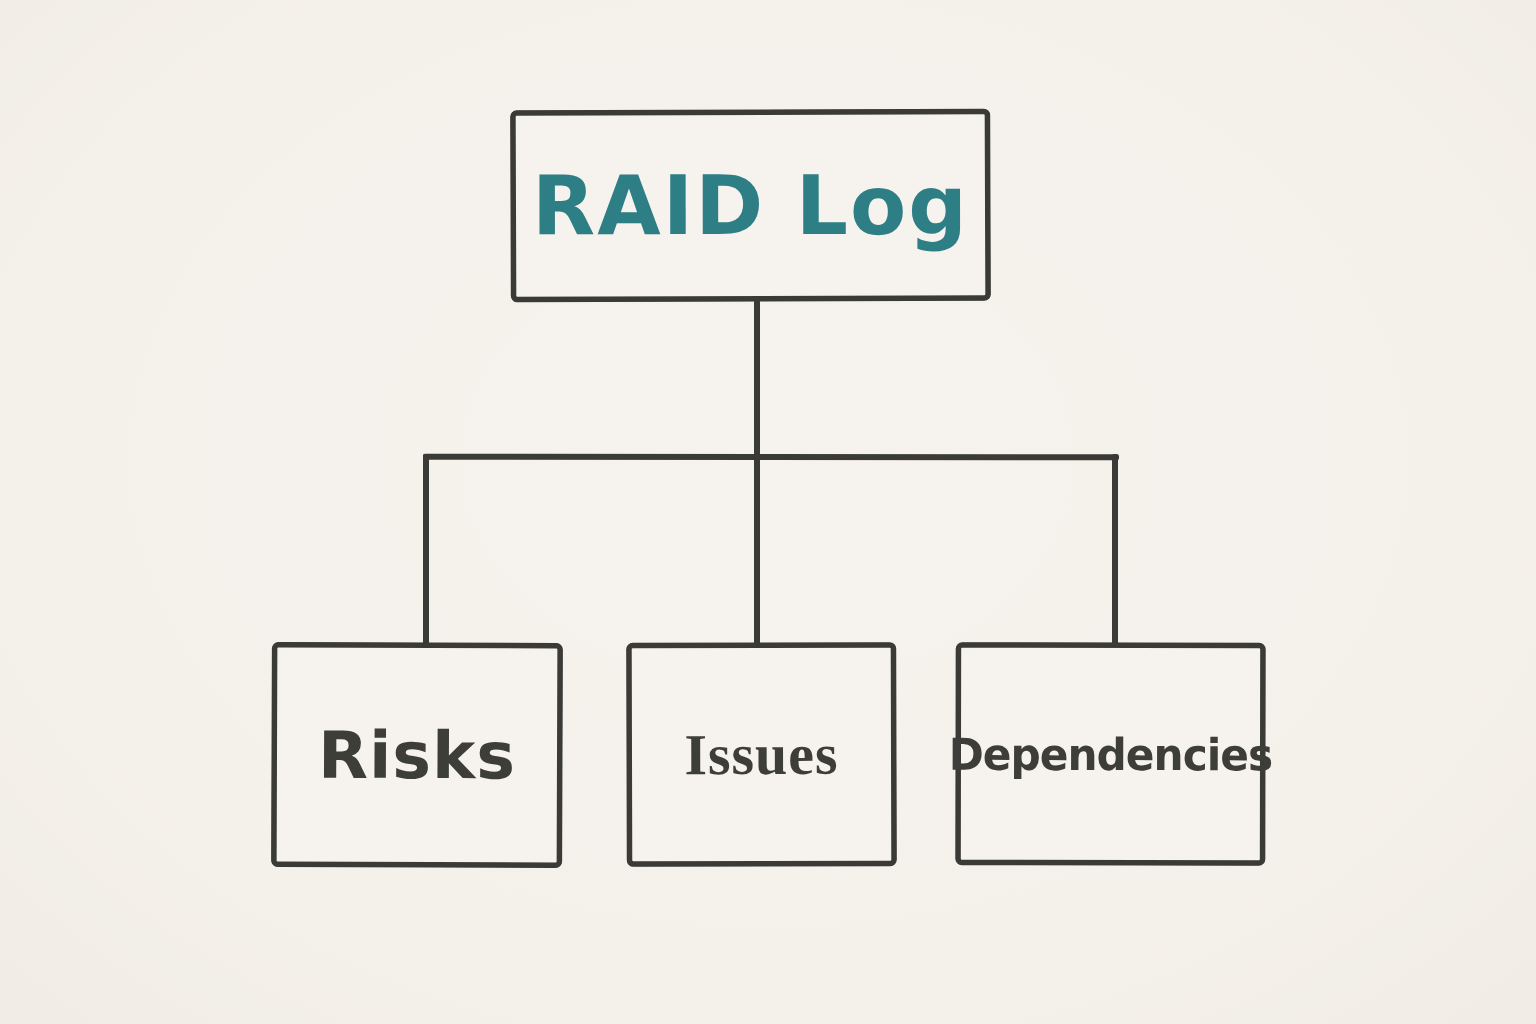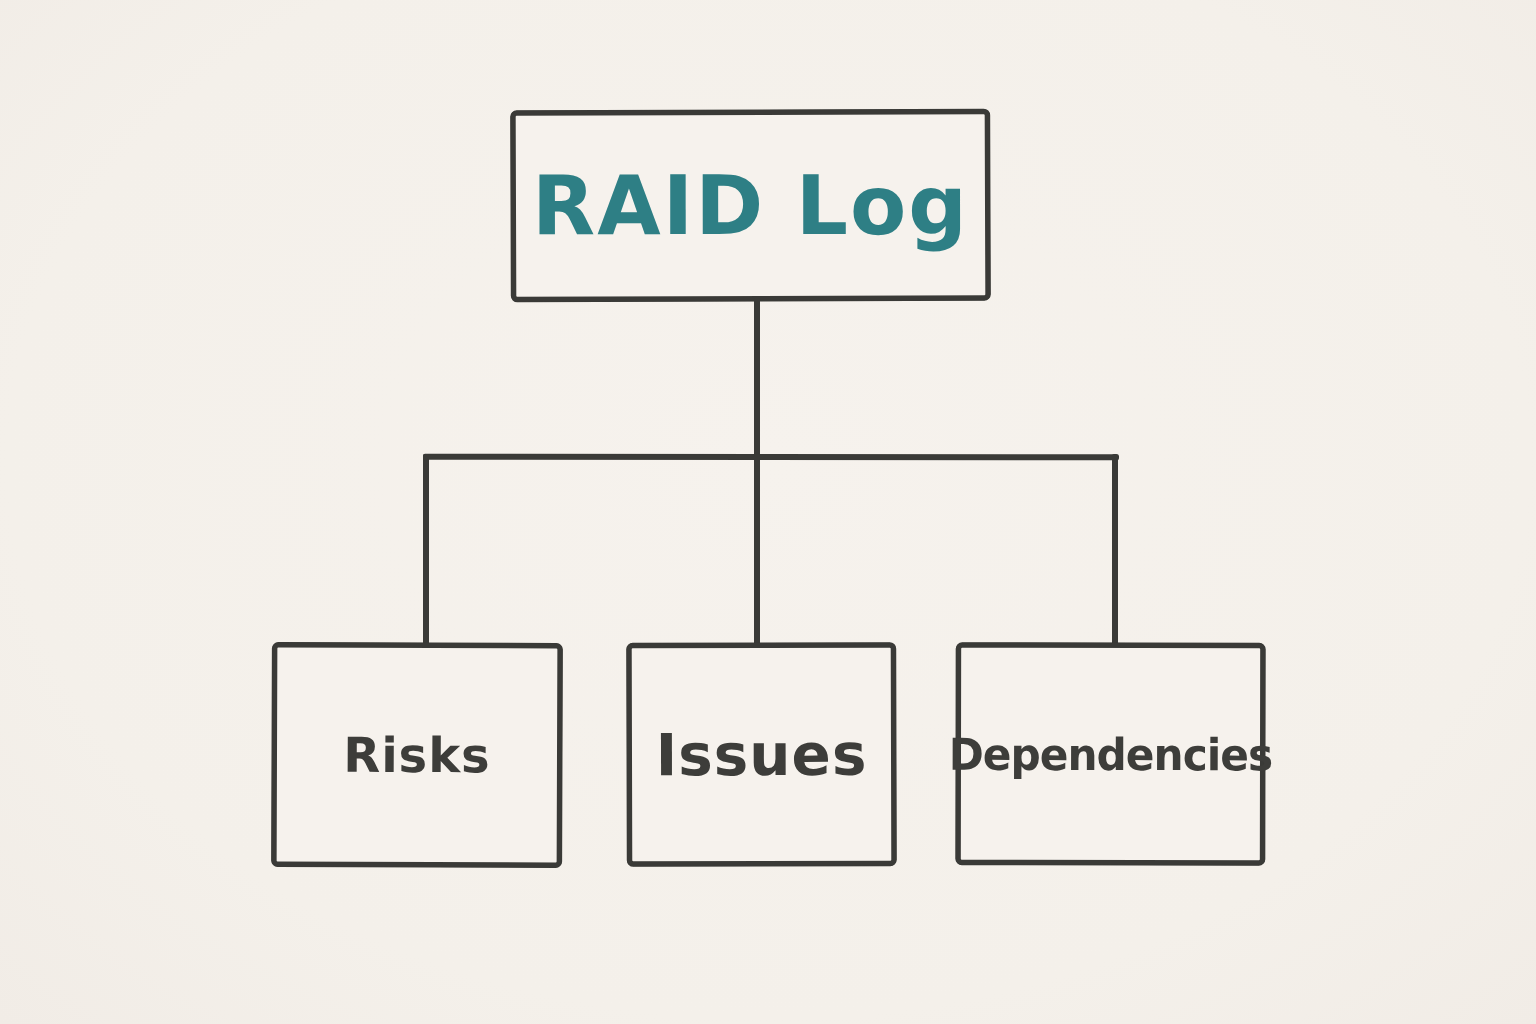"Risks" .node-risks .label { font-size: 48px -> 65px }
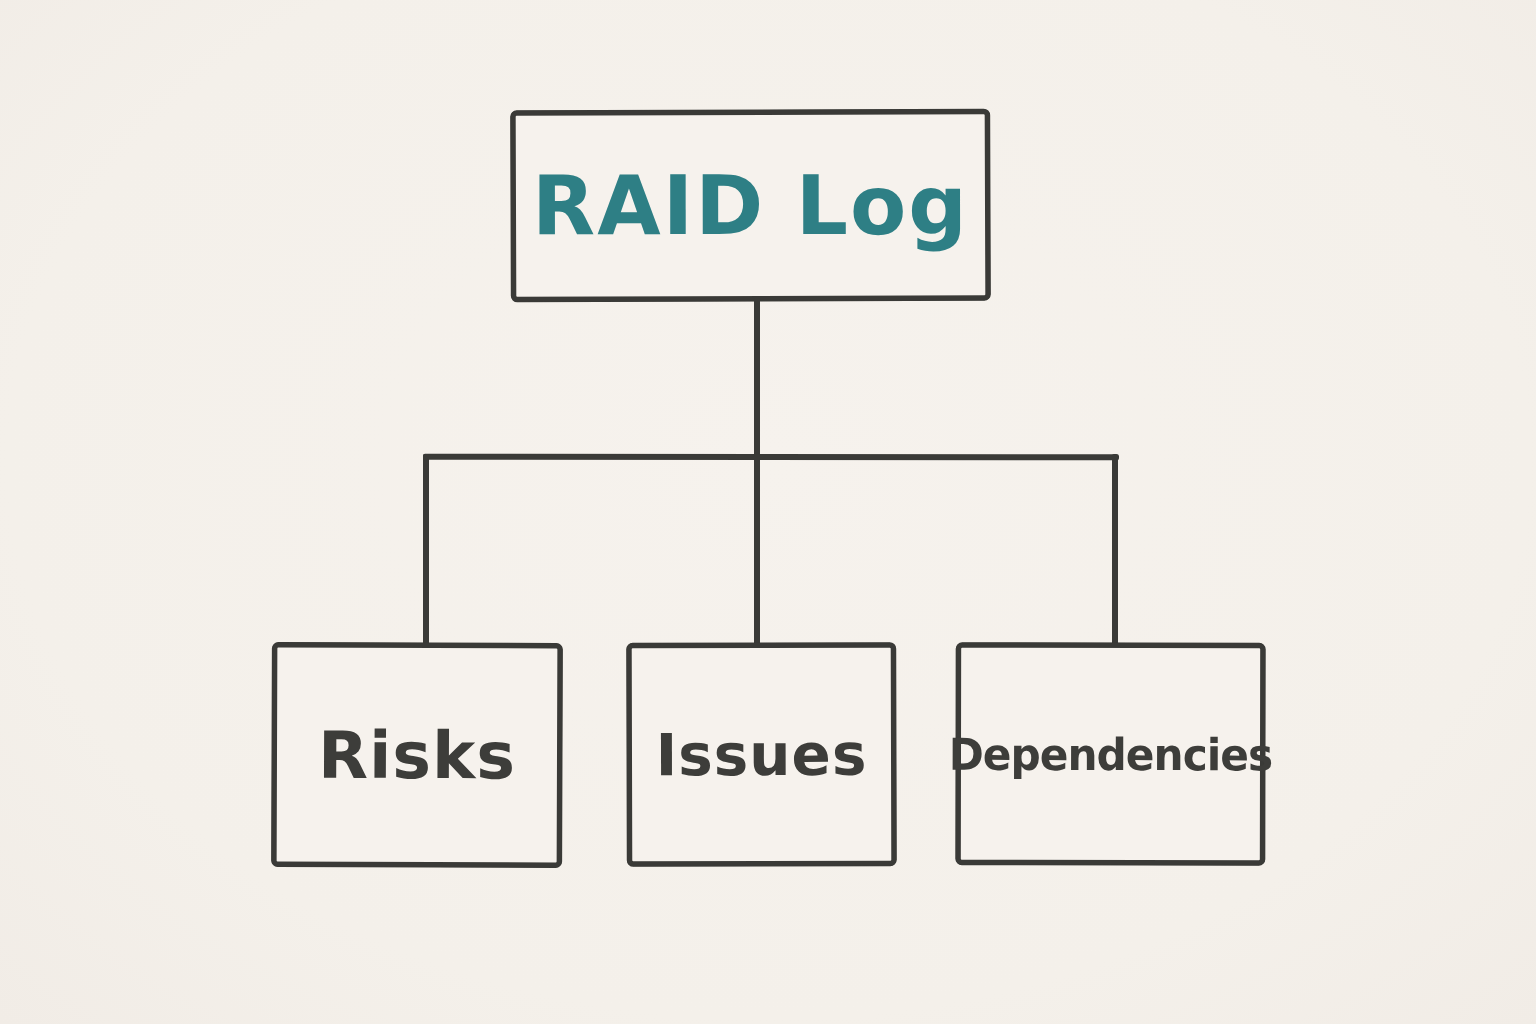"Issues" .node-issues { font-family: none -> Liberation Serif, serif }
